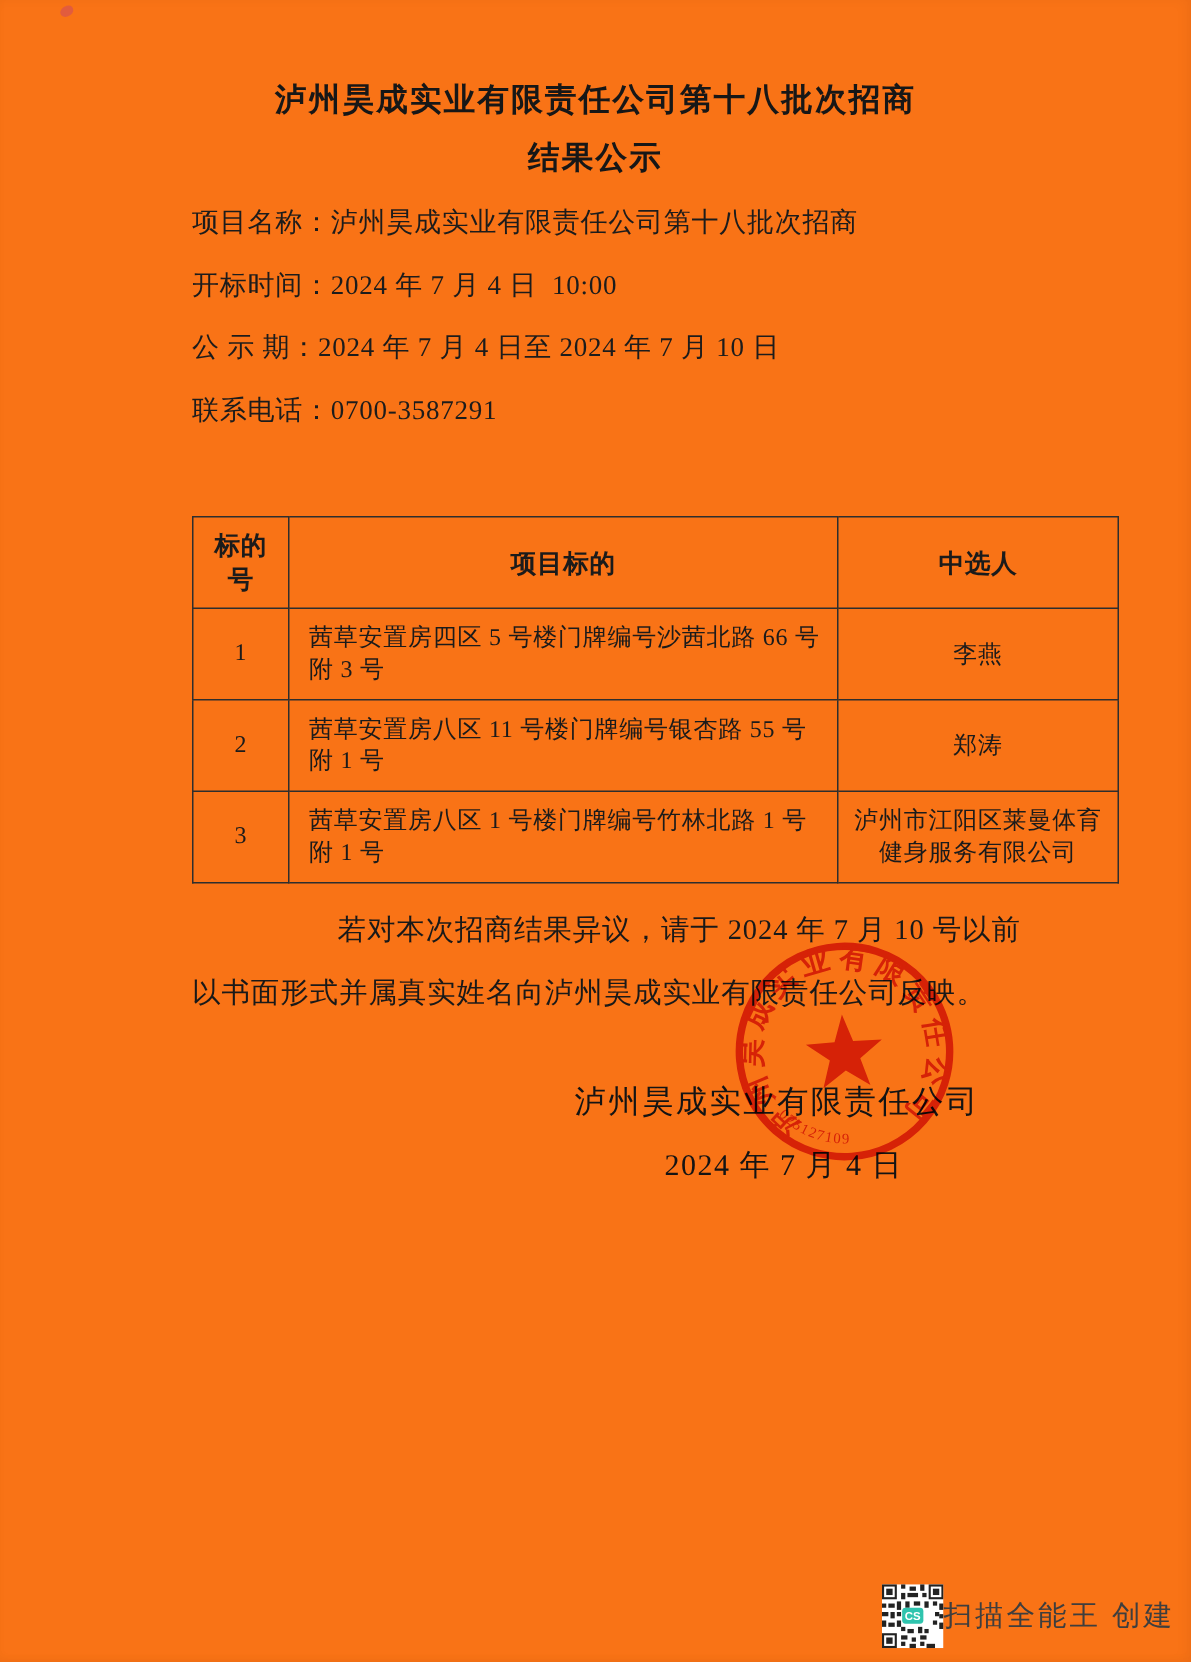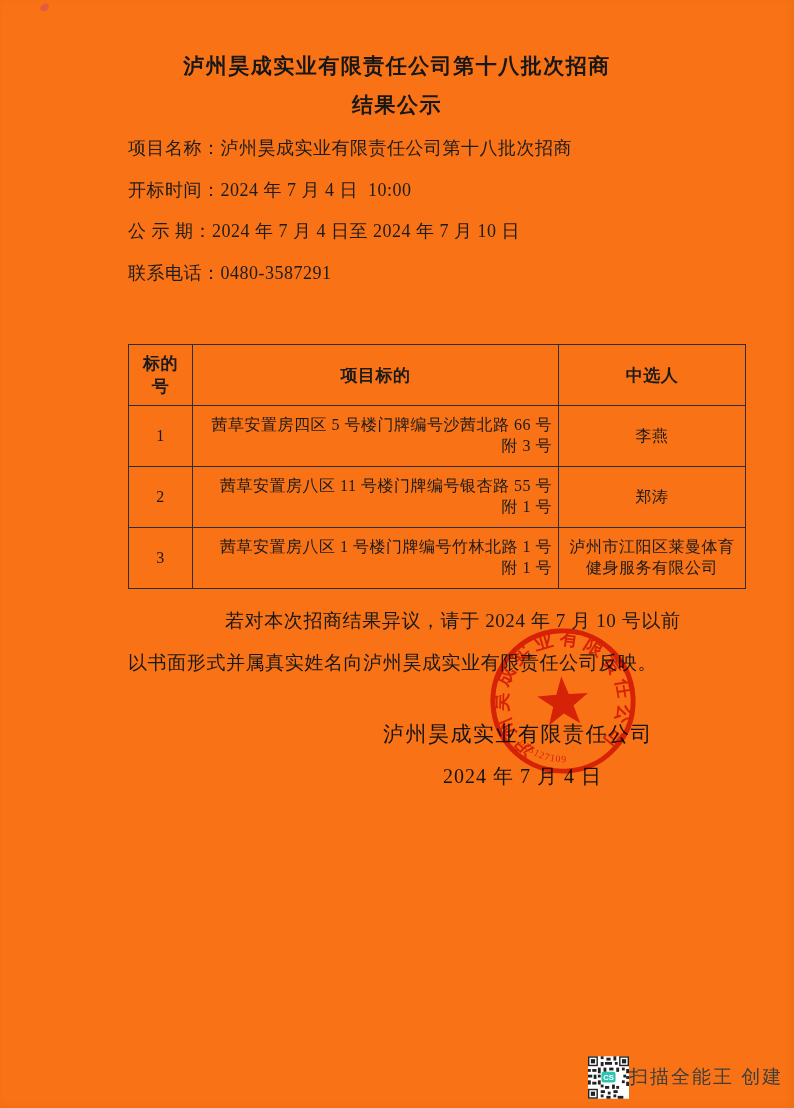"0480-3587291" span { text: 0480-3587291 -> 0700-3587291 }
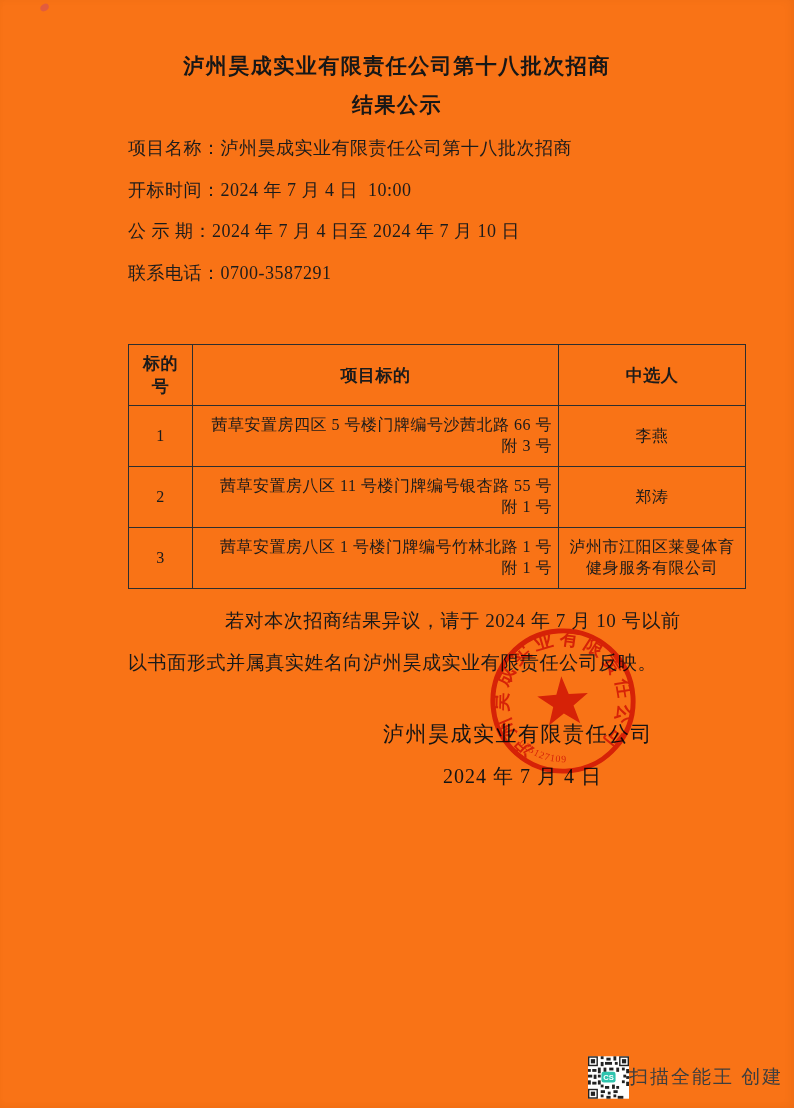"茜草安置房四区 5 号楼门牌编号沙茜北路 66 号附" .doc-table td.cell-item { text-align: right -> left }
